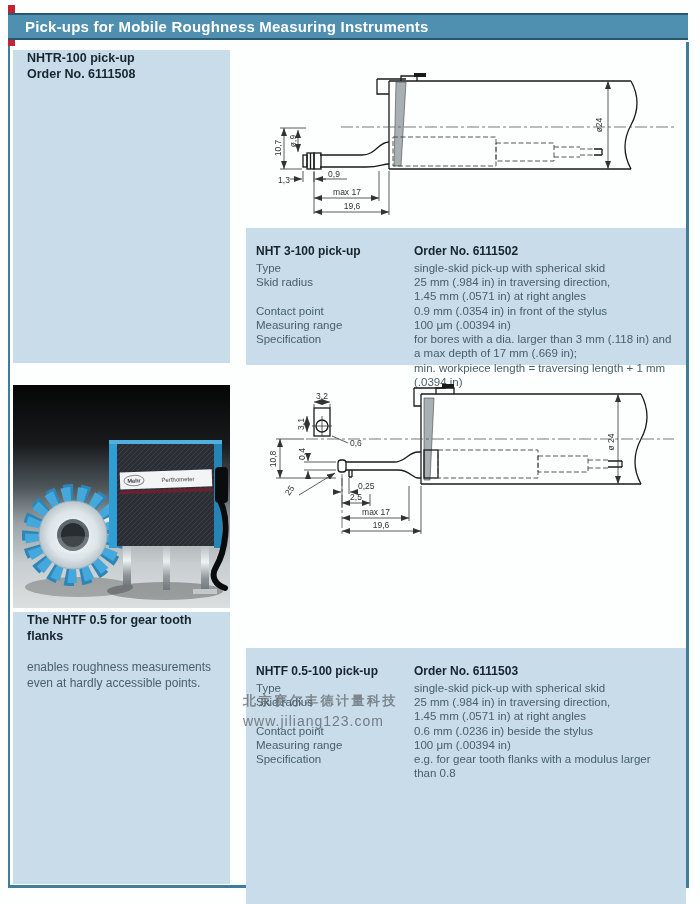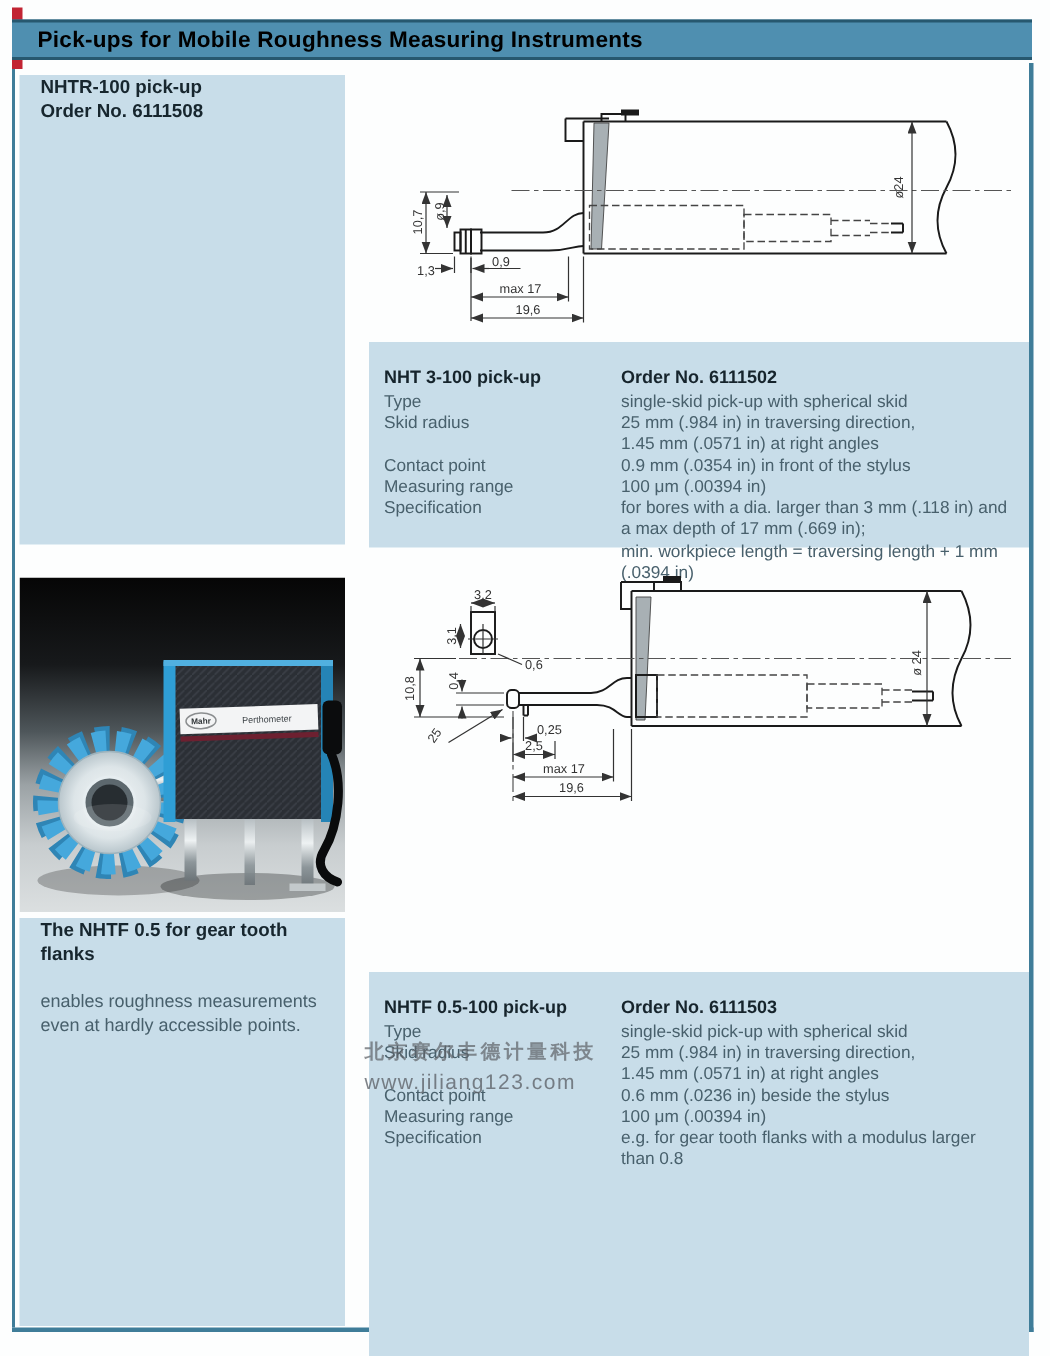"Pick-ups for Mobile Roughness Measuring" .header .title { color: #000000 -> #ffffff }
